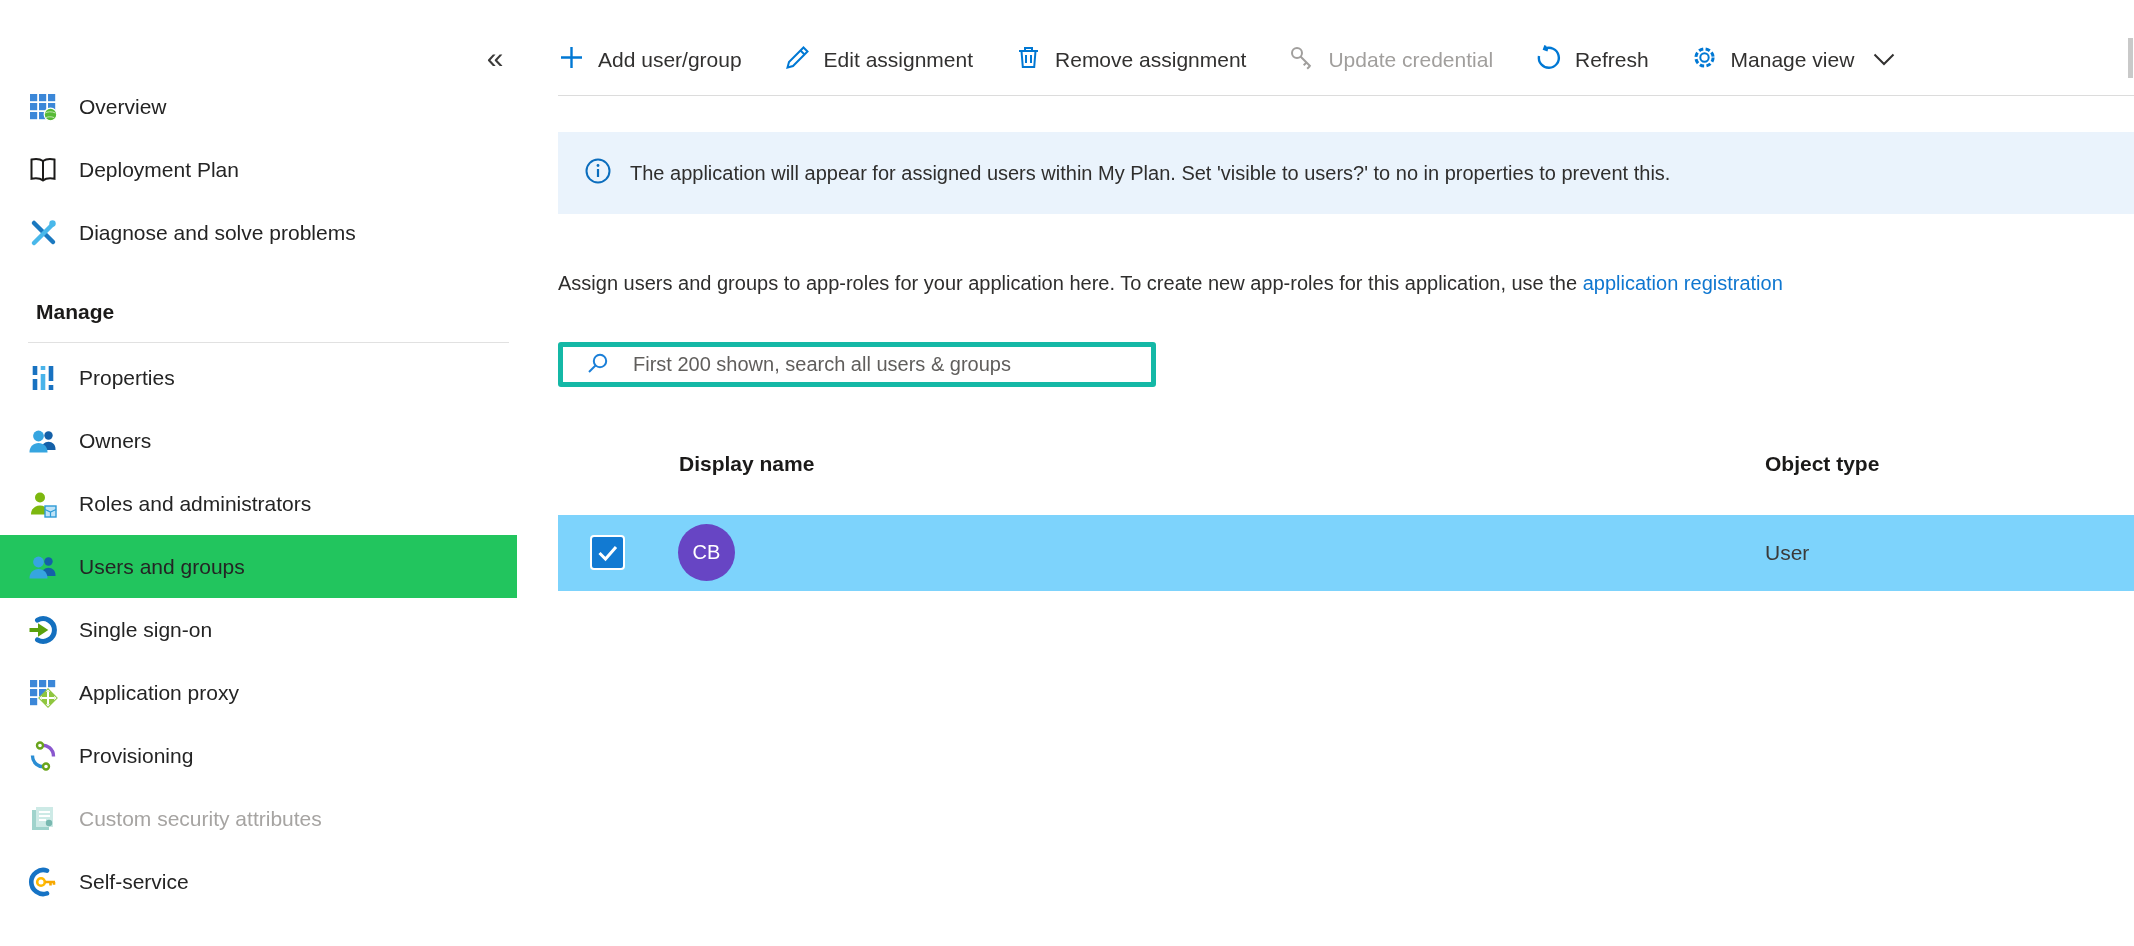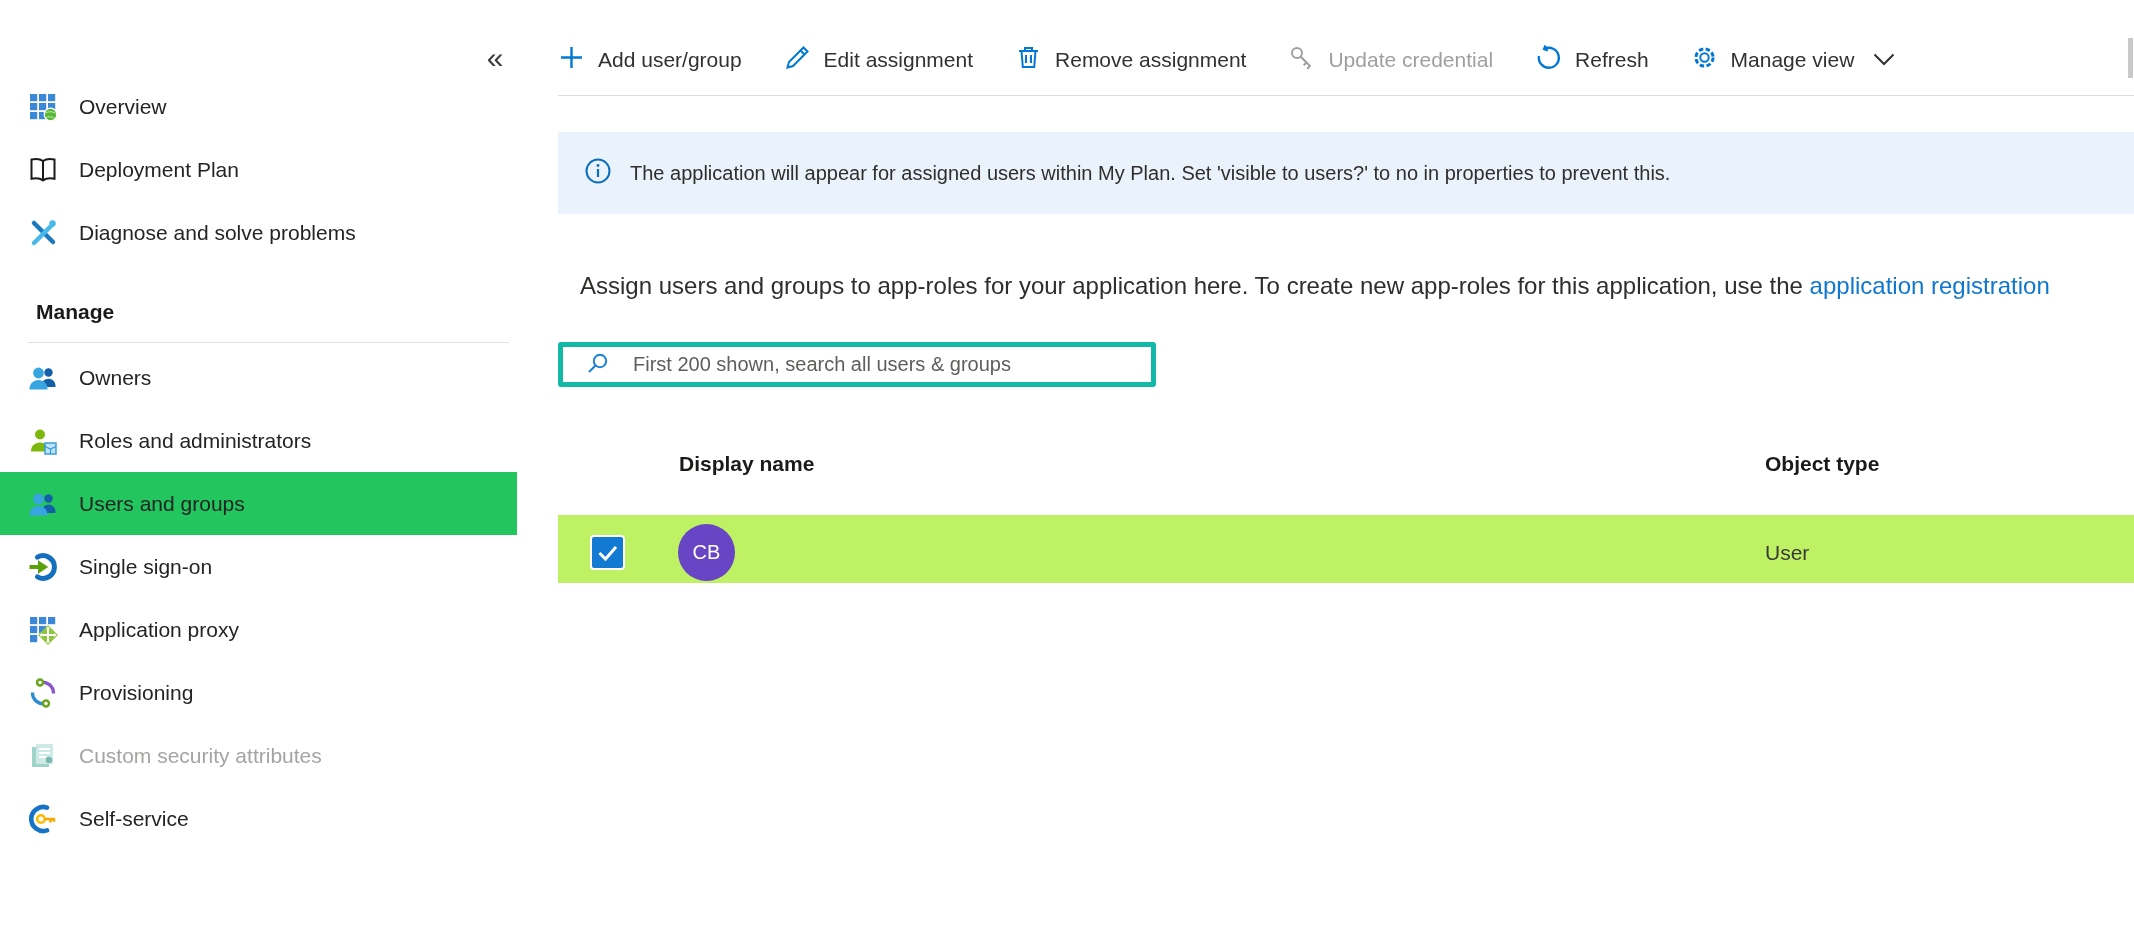"Assign users and groups to" .intro { font-size: 24px -> 20px; margin-left: 22px -> none }
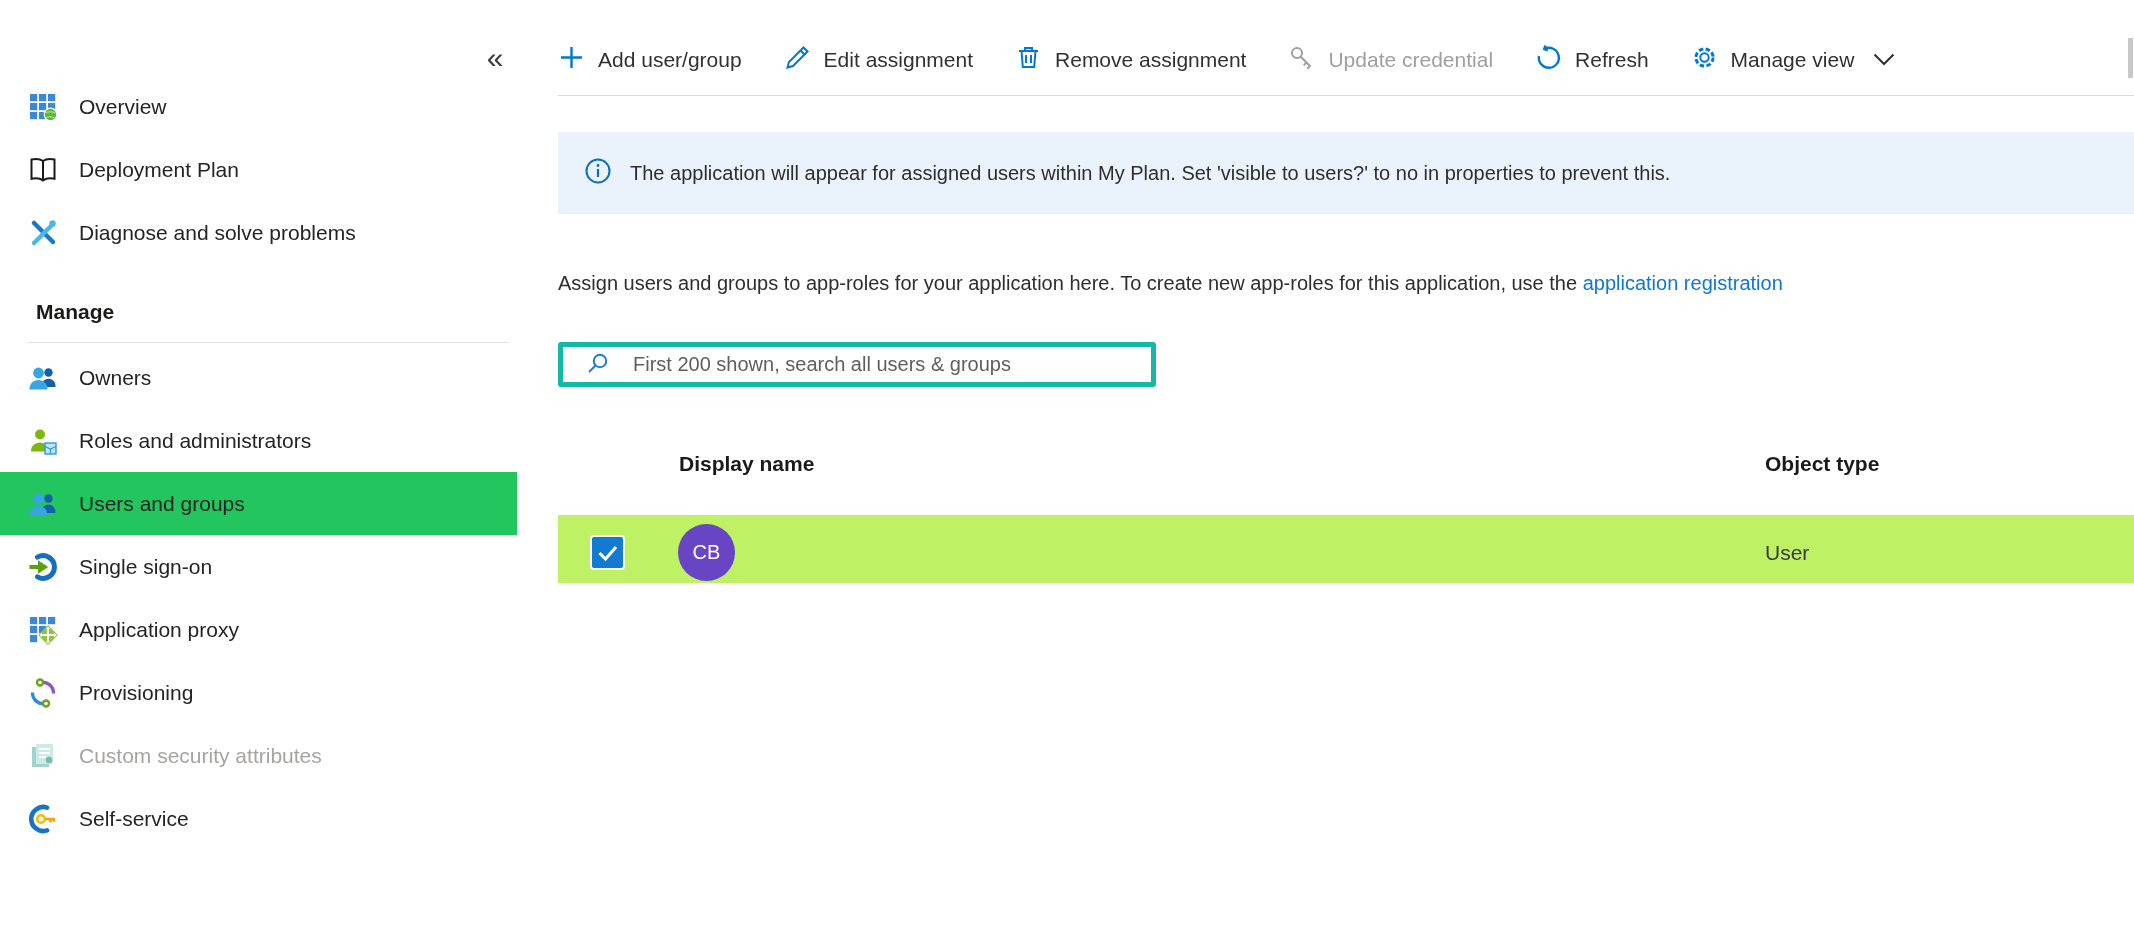"Properties" div.side-item { html: none -> <div> <span> <svg> <path></path> <path></path> <path></path> </svg> </span> <span>Properties</span> </div> }
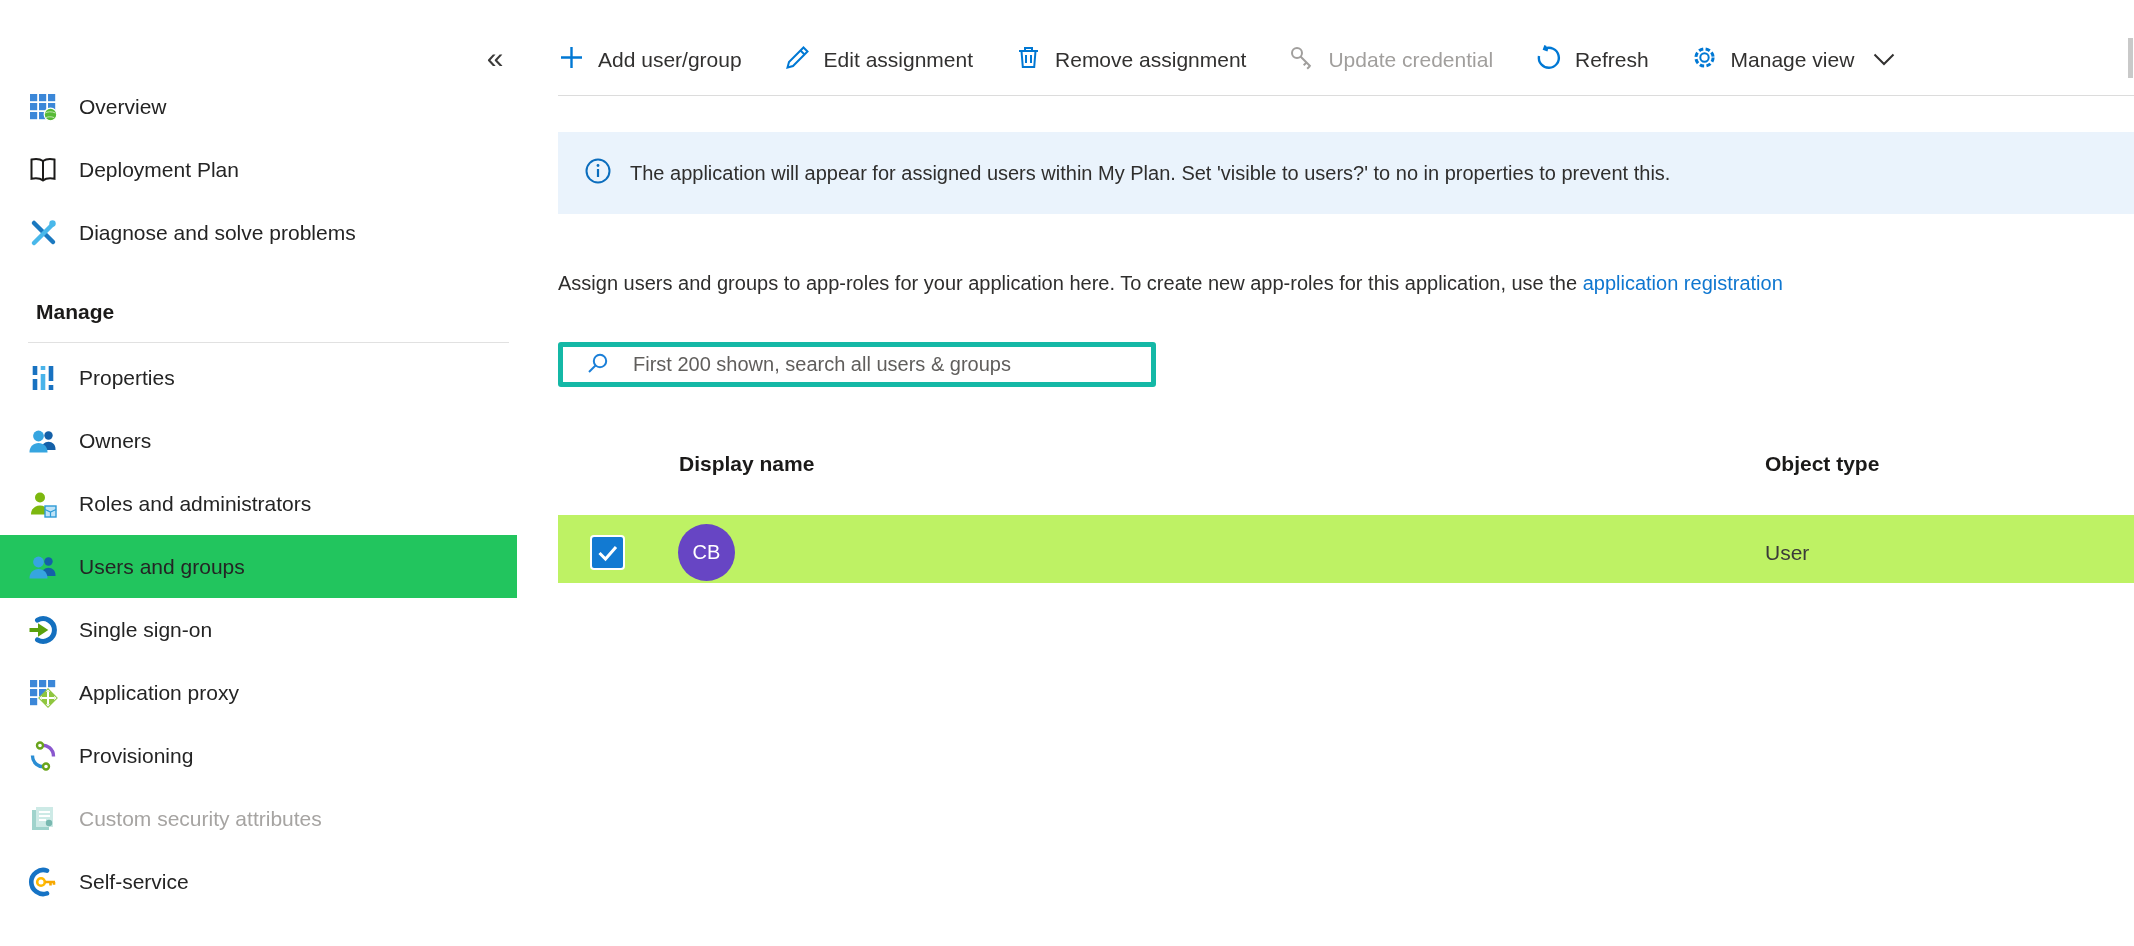"CB" .assign-row { background: #bef264 -> #7dd3fc; height: 68px -> 76px }
